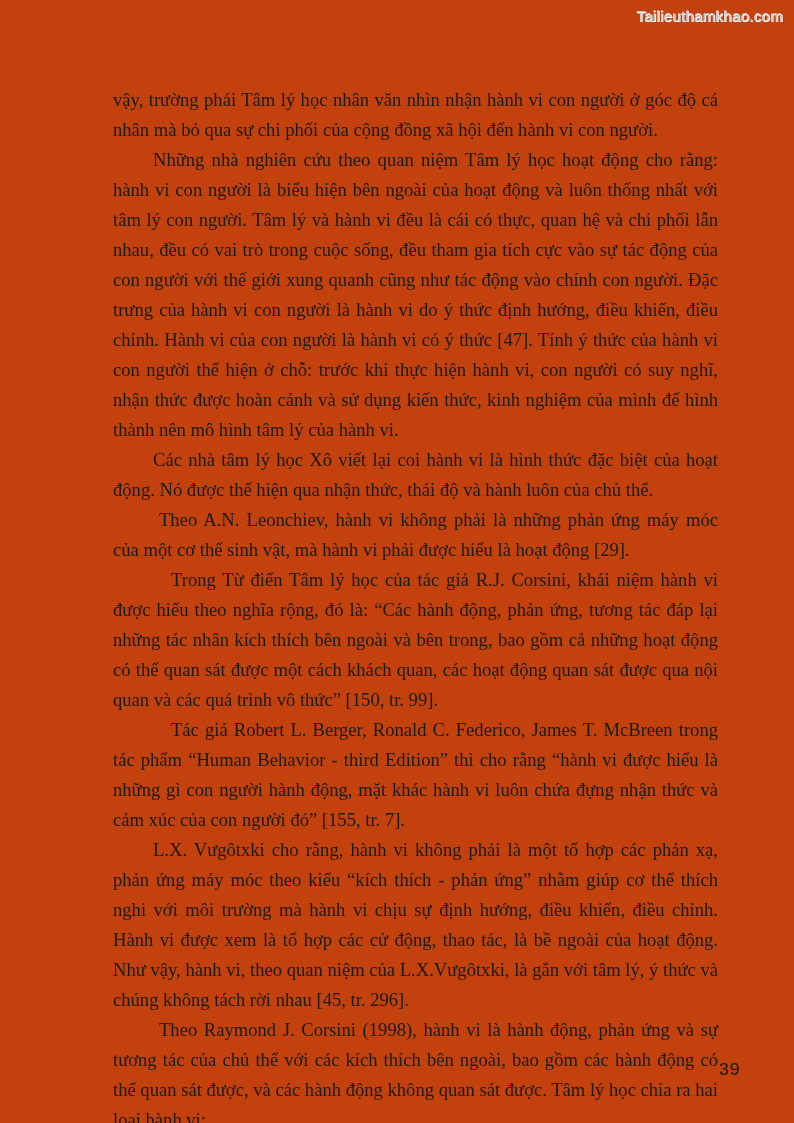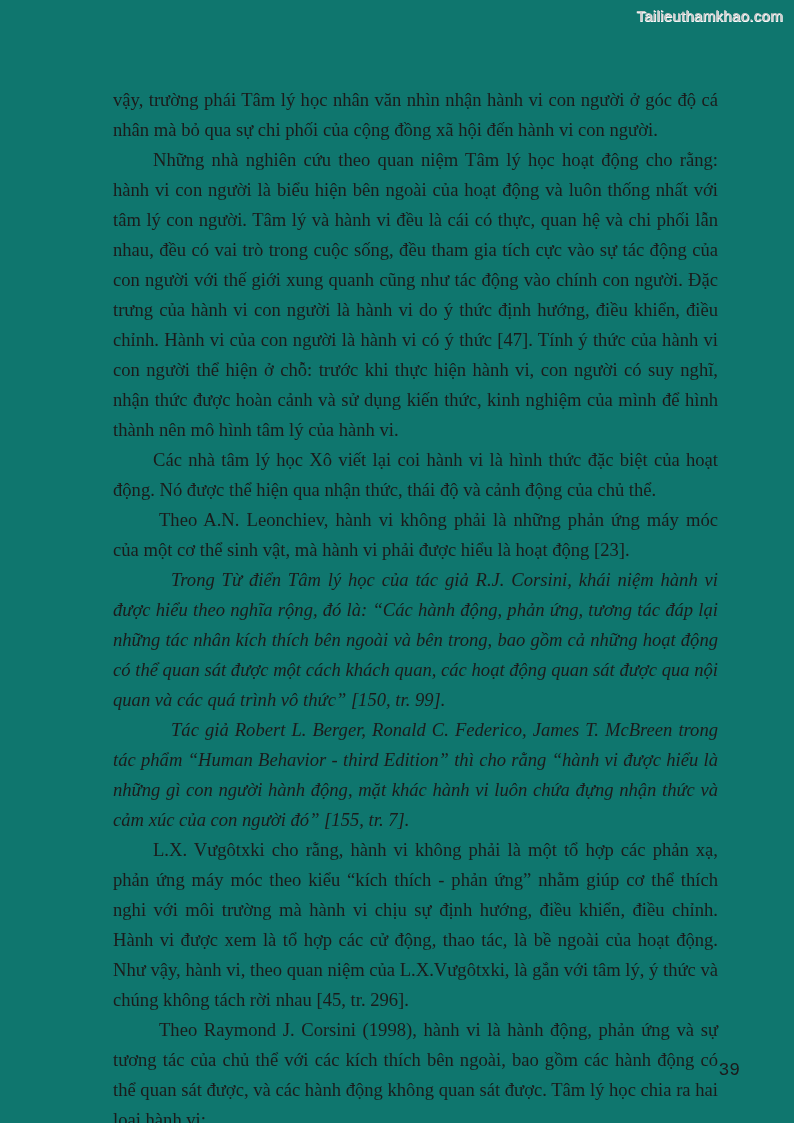"Tailieuthamkhao.com" .page { background: #0f766e -> #c2410c }
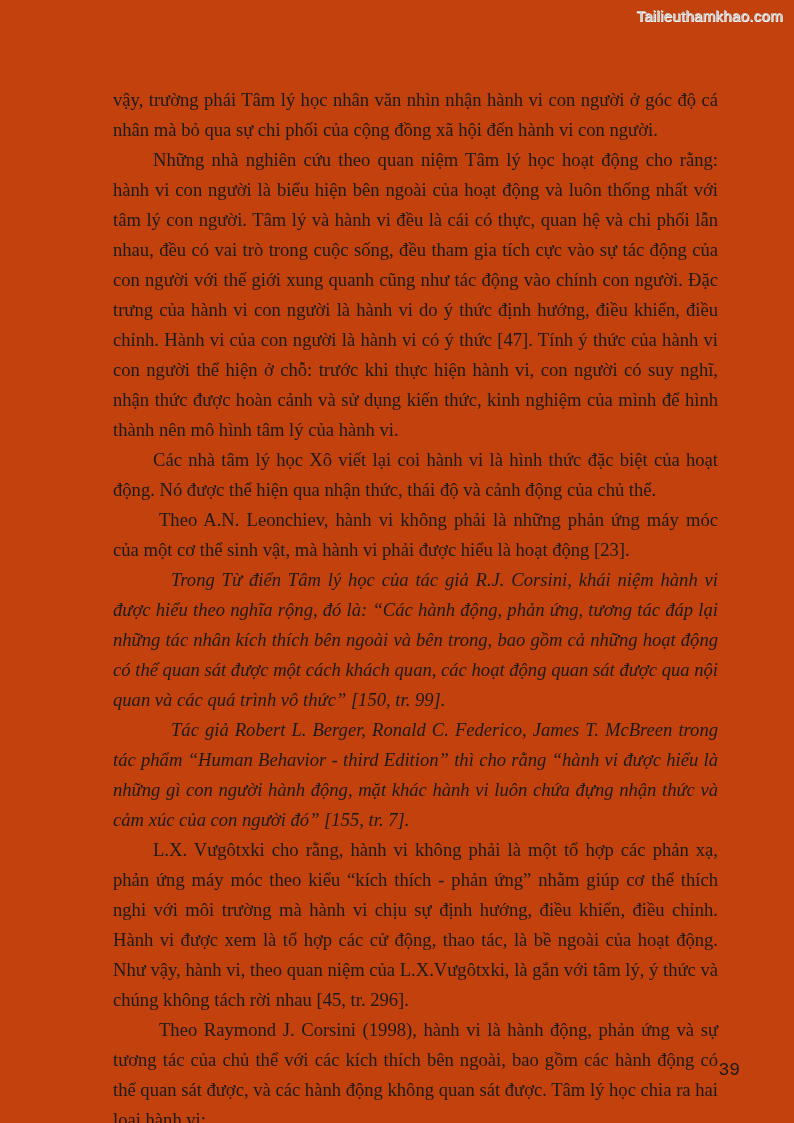"Các nhà tâm lý học" p.indent { text: cảnh động -> hành luôn }
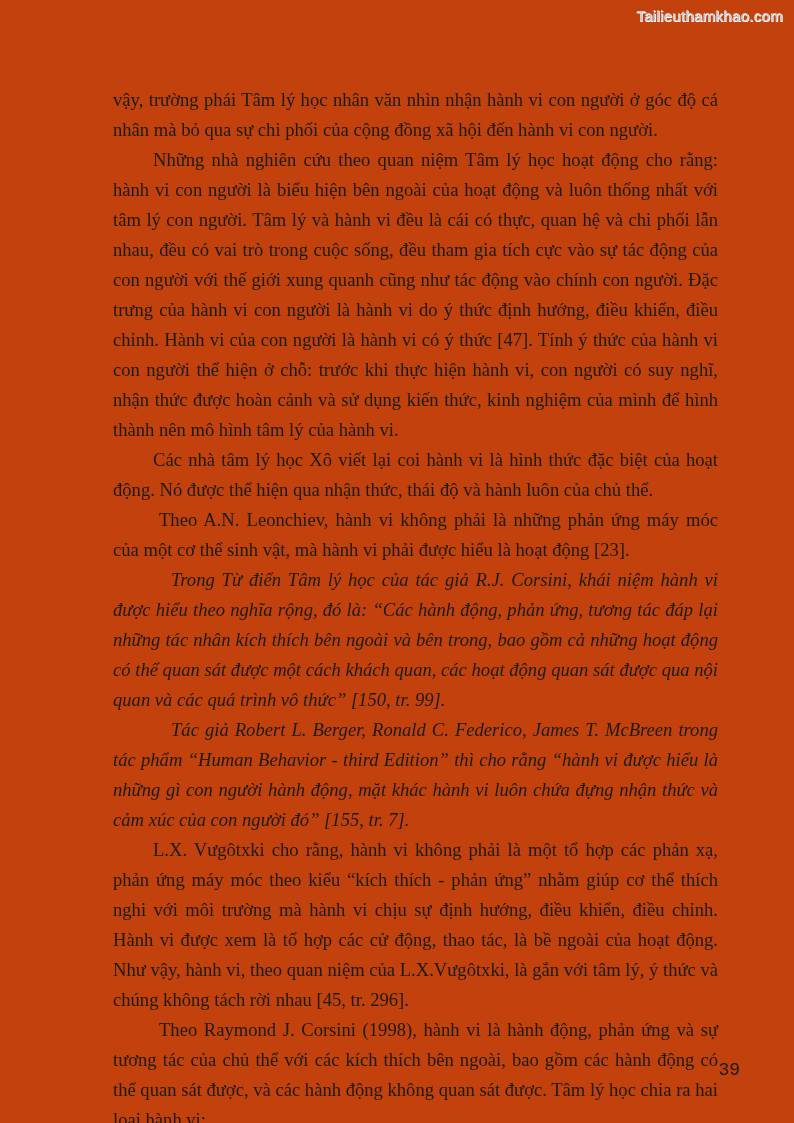"Theo A.N. Leonchiev, hành vi" p.indent-md { text: 23 -> 29 }
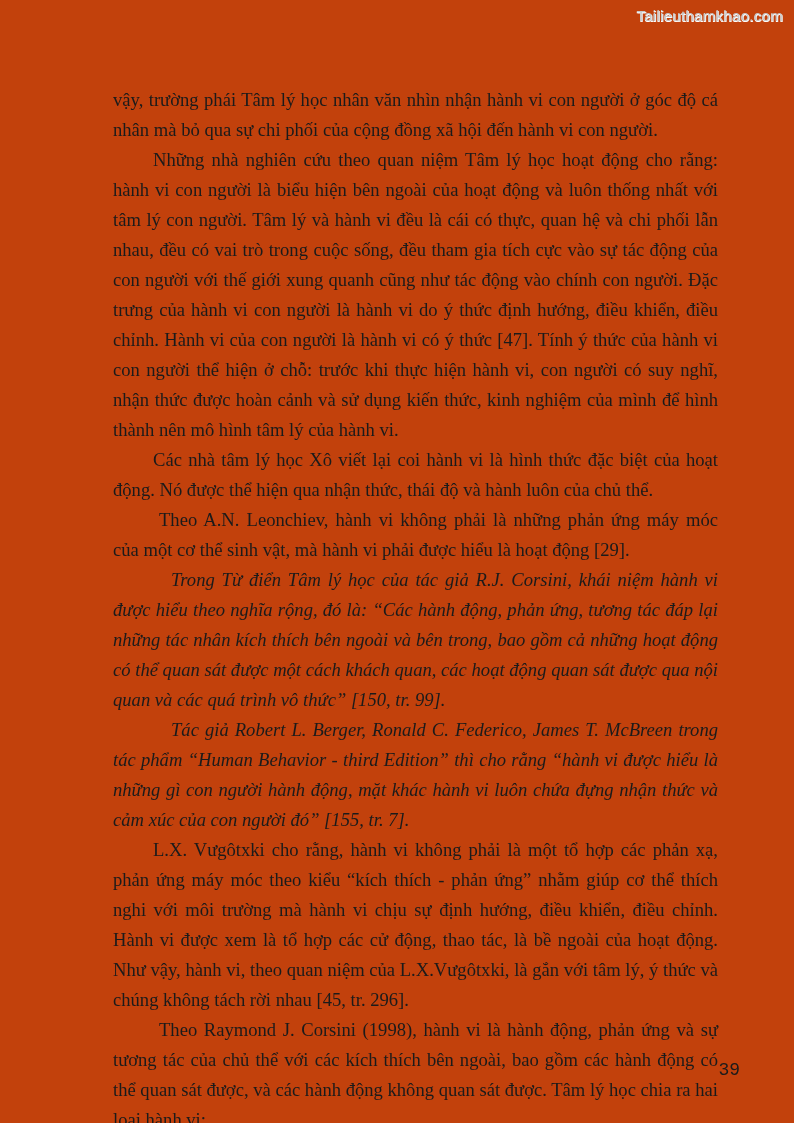"Trong Từ điển Tâm lý" p.indent-lg { font-style: italic -> none }
